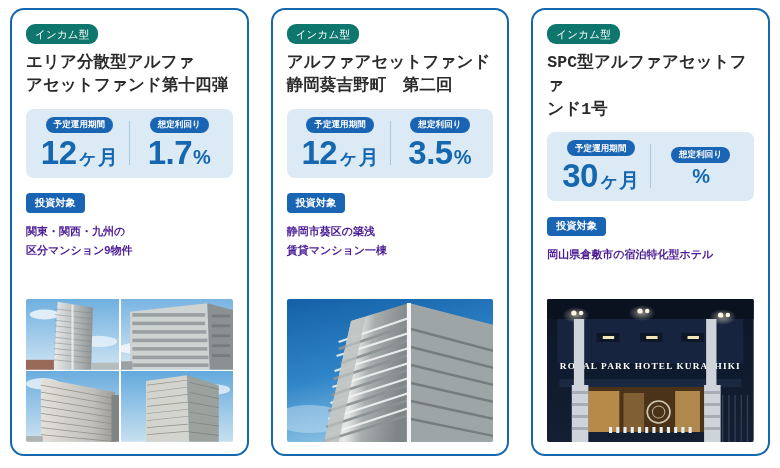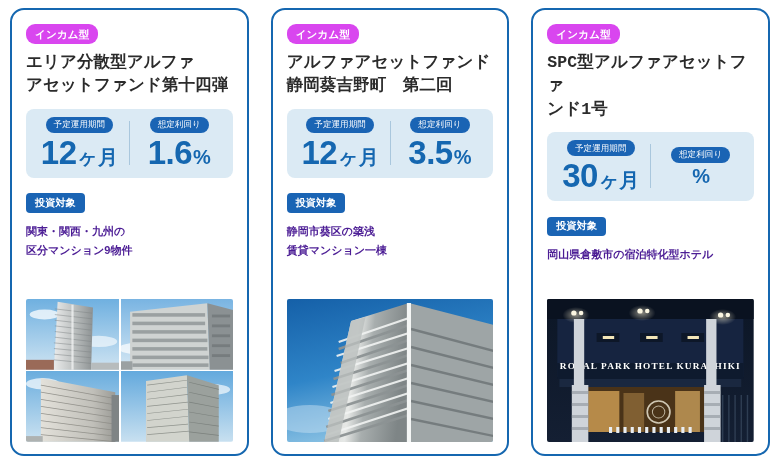"インカム型" .badge { background: #d946ef -> #0f766e; font-weight: bold -> normal }
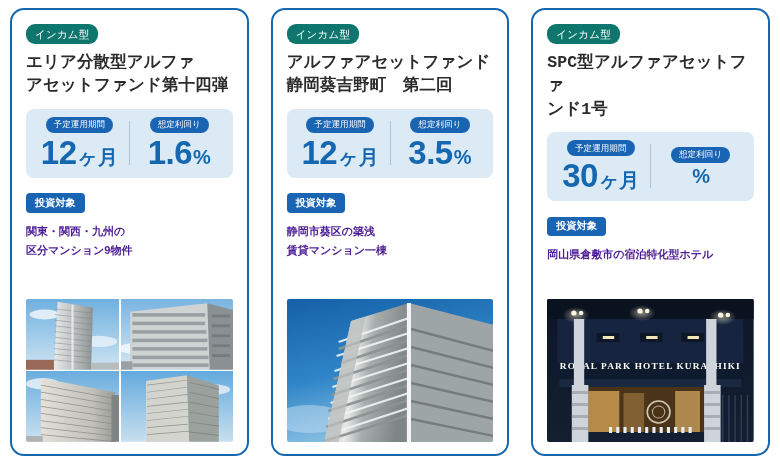"予定運用期間" .stat-label { font-weight: normal -> bold }
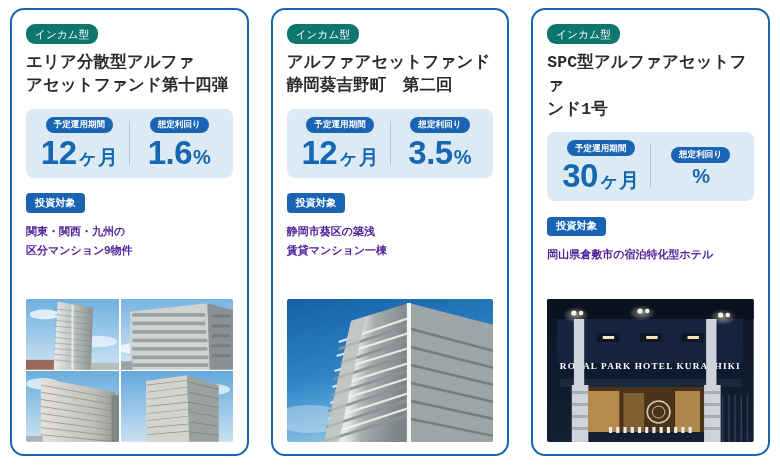"1.6" span.stat-number { text: 1.6 -> 1.7 }
